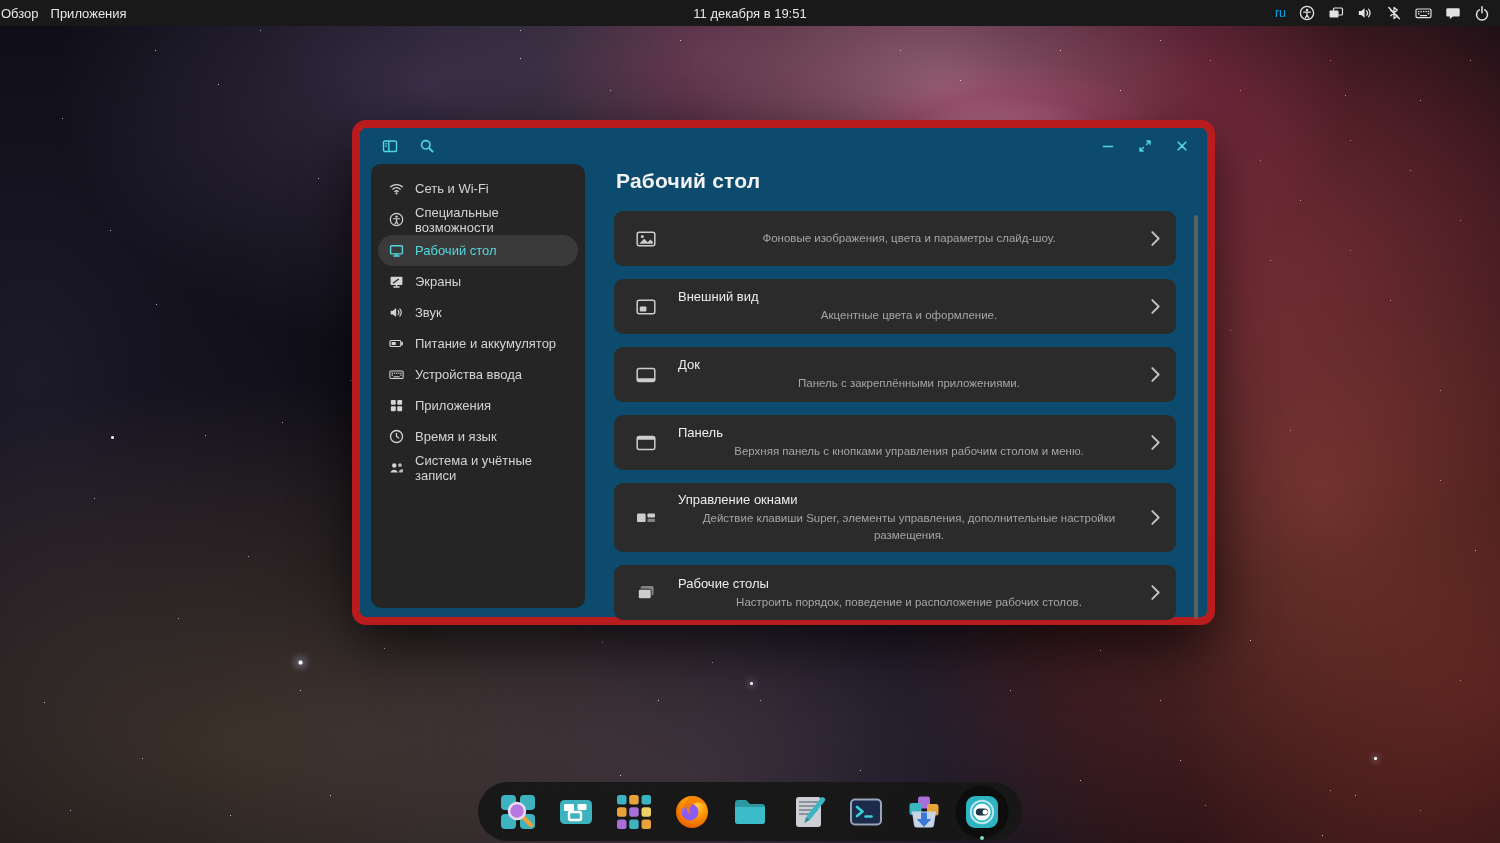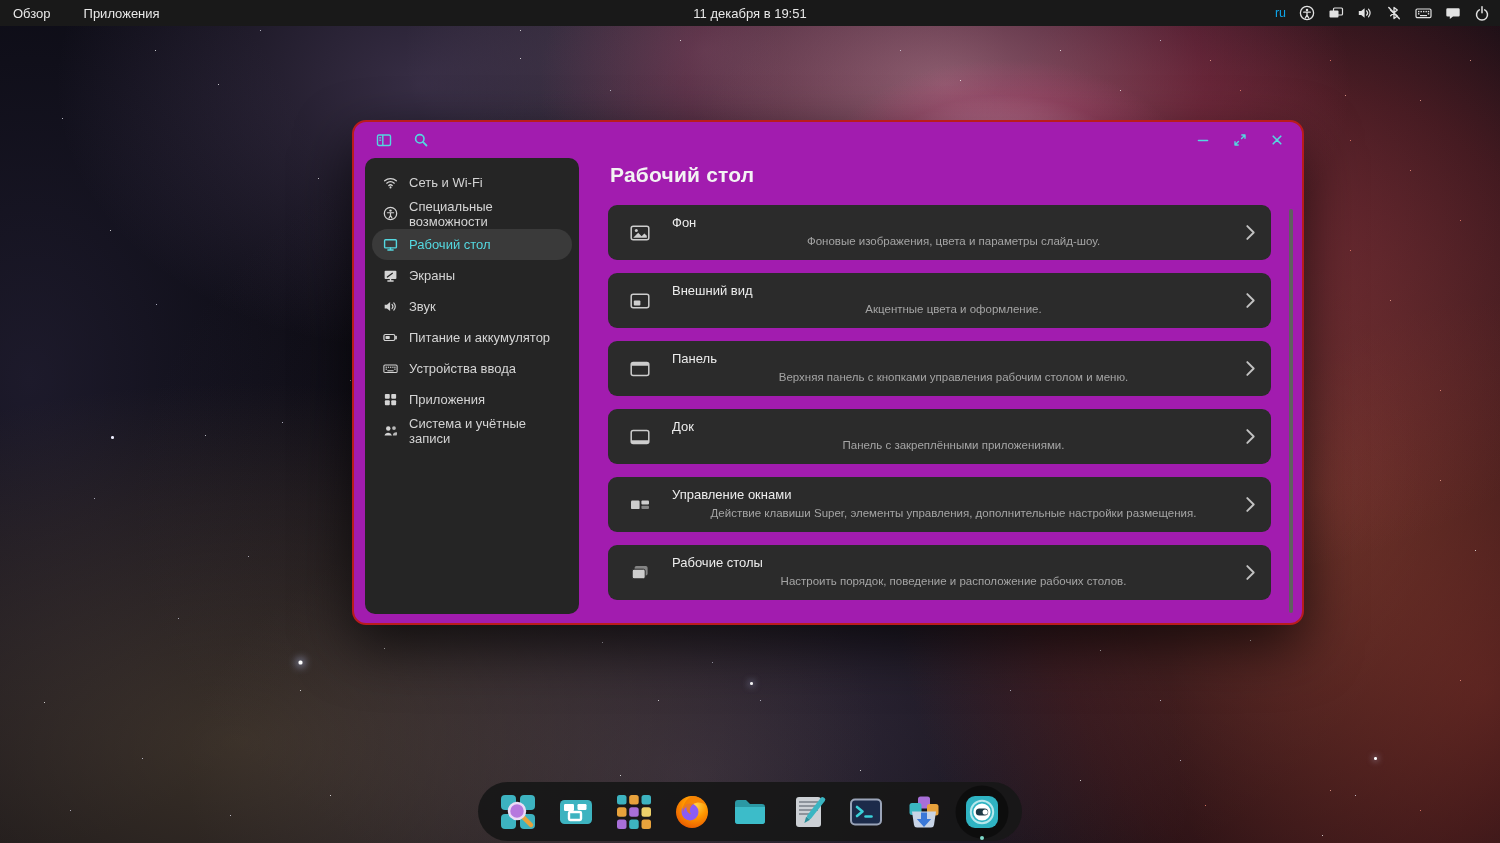"Обзор" .tb-left { gap: 33px -> 12px; padding-left: 13px -> 1px }
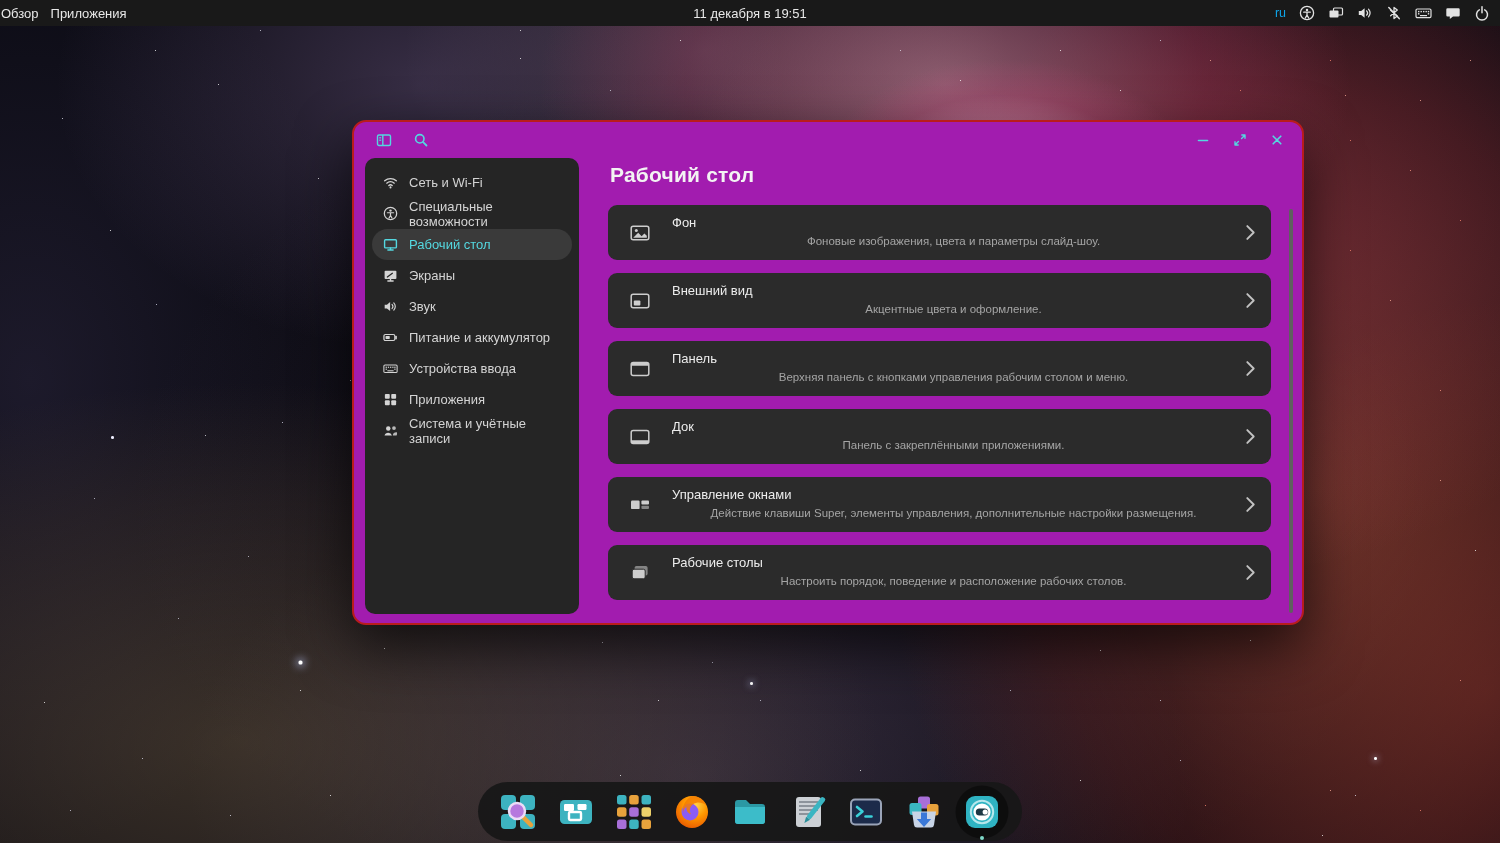"Сеть и Wi-Fi" .window { background: #a21caf -> #0c4a6e; border: 2px solid #b91c1c -> 8px solid #b91c1c; width: 952px -> 863px }
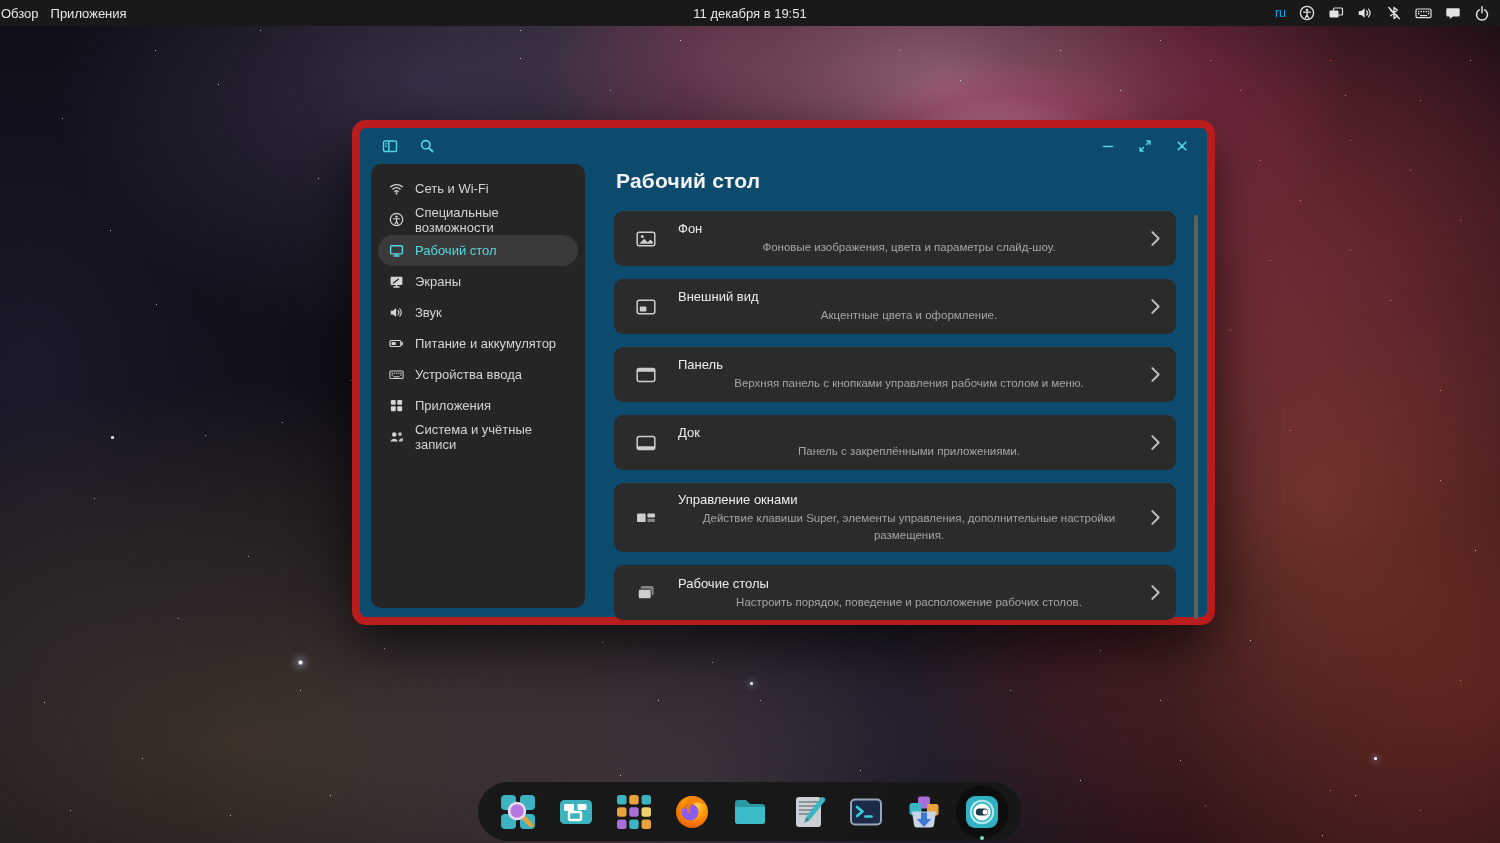"Фон" span.row-title { html: <span>Фон</span> -> none }
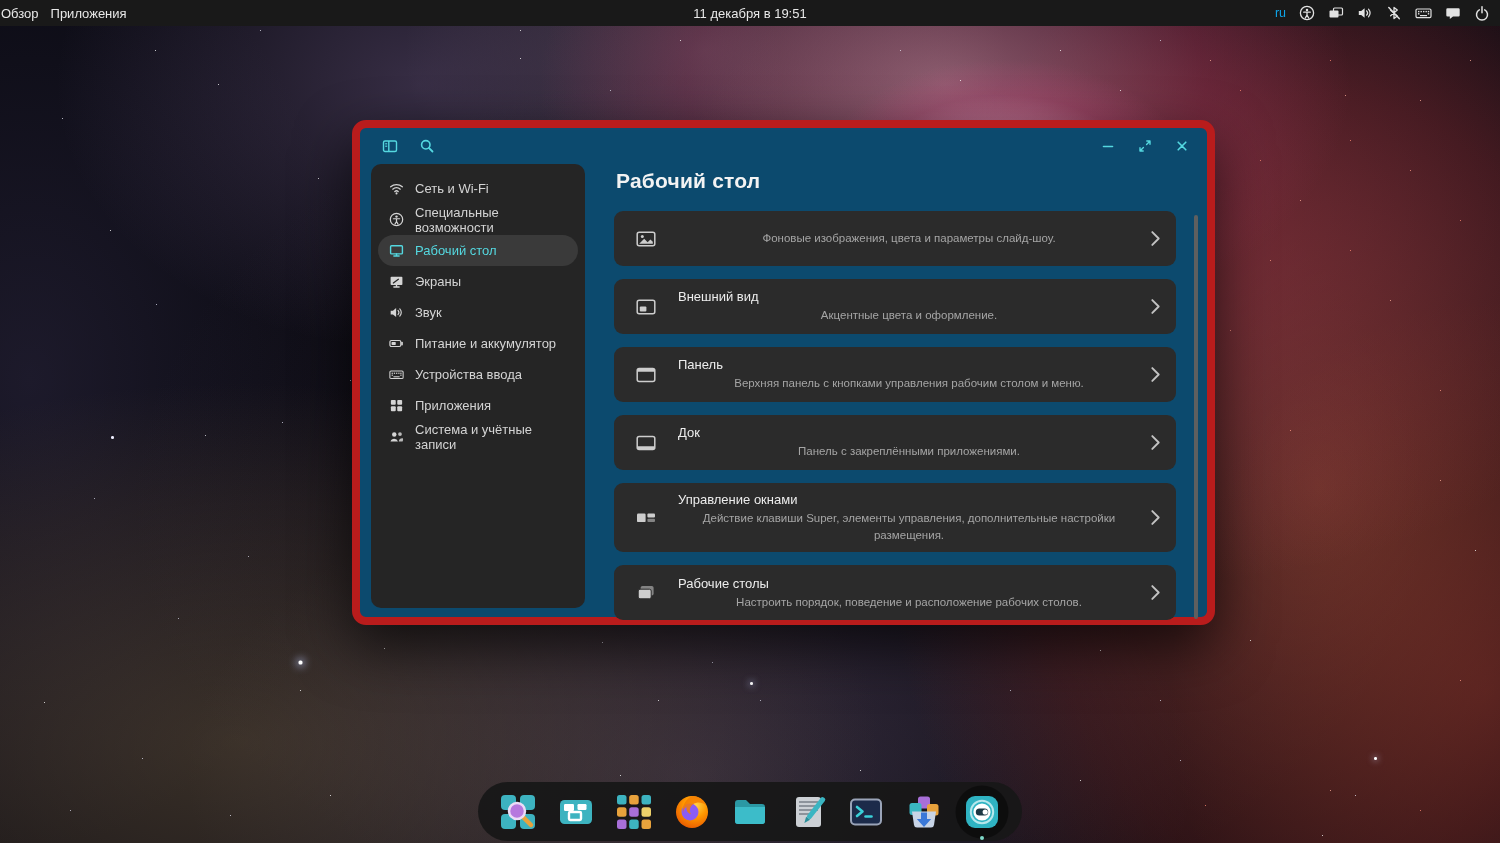"Время и язык" div.side-item { html: none -> <div> <svg> <circle></circle> <path></path> </svg> <span>Время и язык</span> </div> }
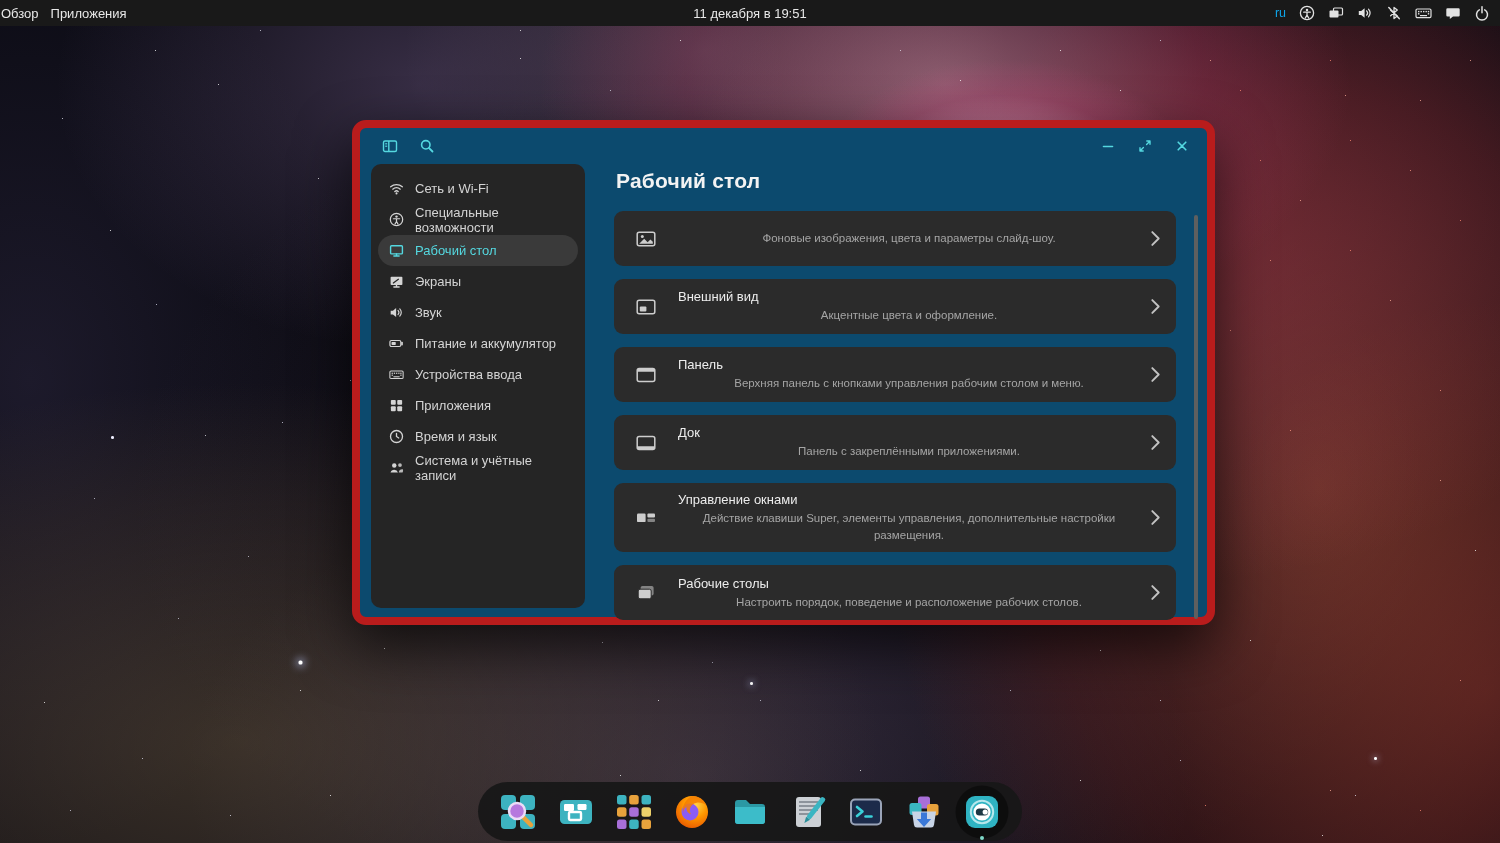"Панель" div.row { order: before "Док" -> after "Док" }
